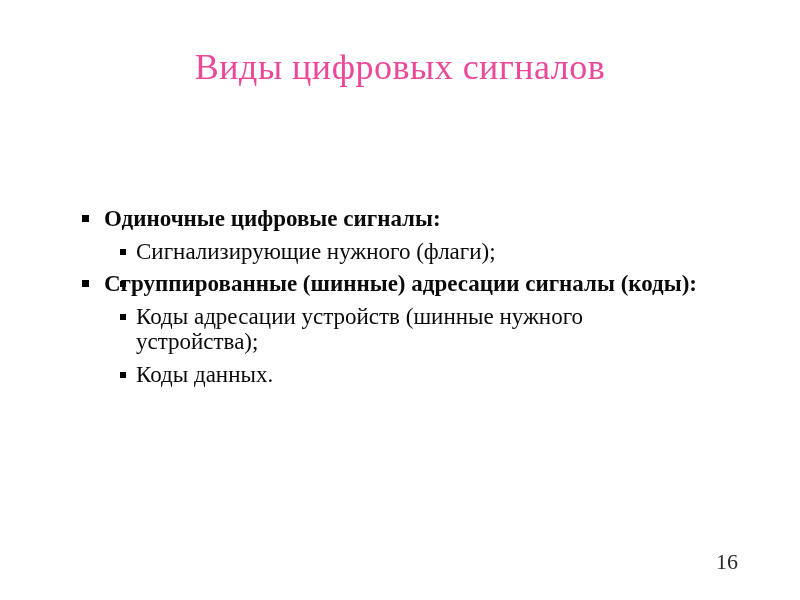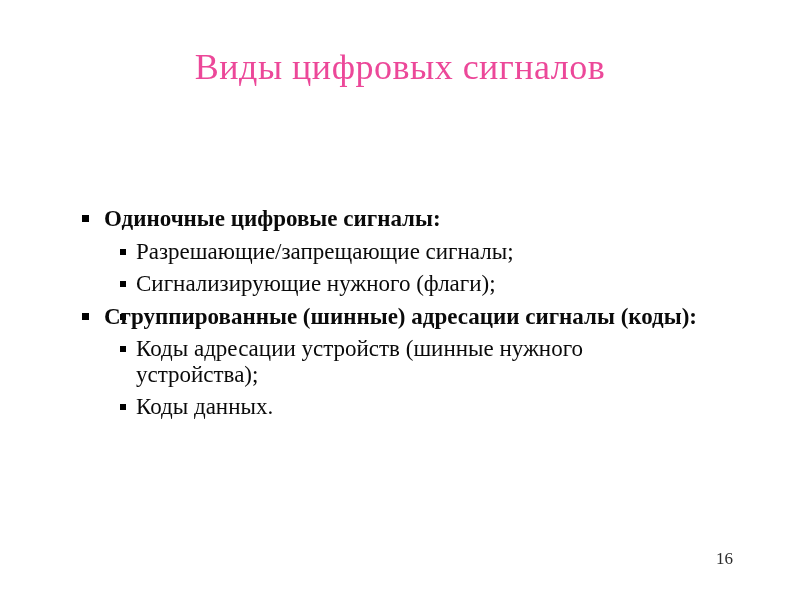"Разрешающие/запрещающие сигналы;" div.row { html: <div> <span></span> <span>Разрешающие/запрещающие сигналы;</span> </div> -> none }
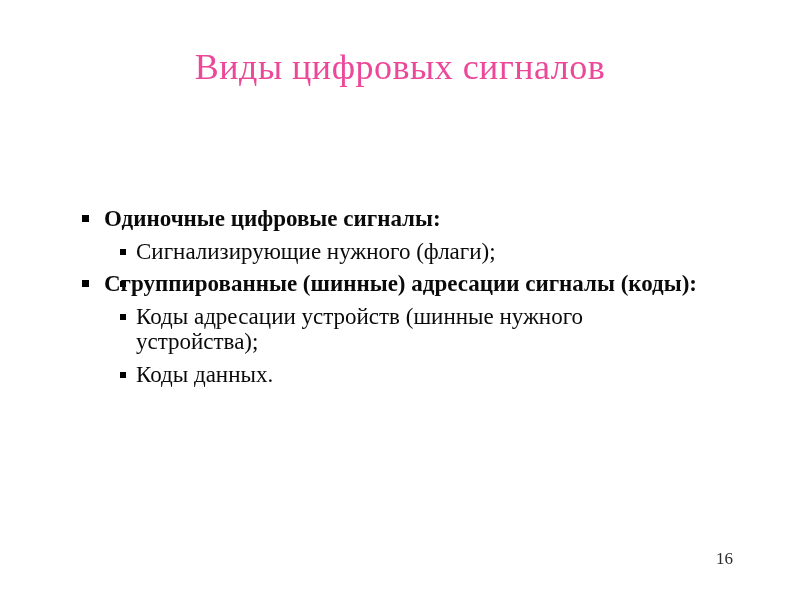"16" .page-number { font-size: 17px -> 22px }
